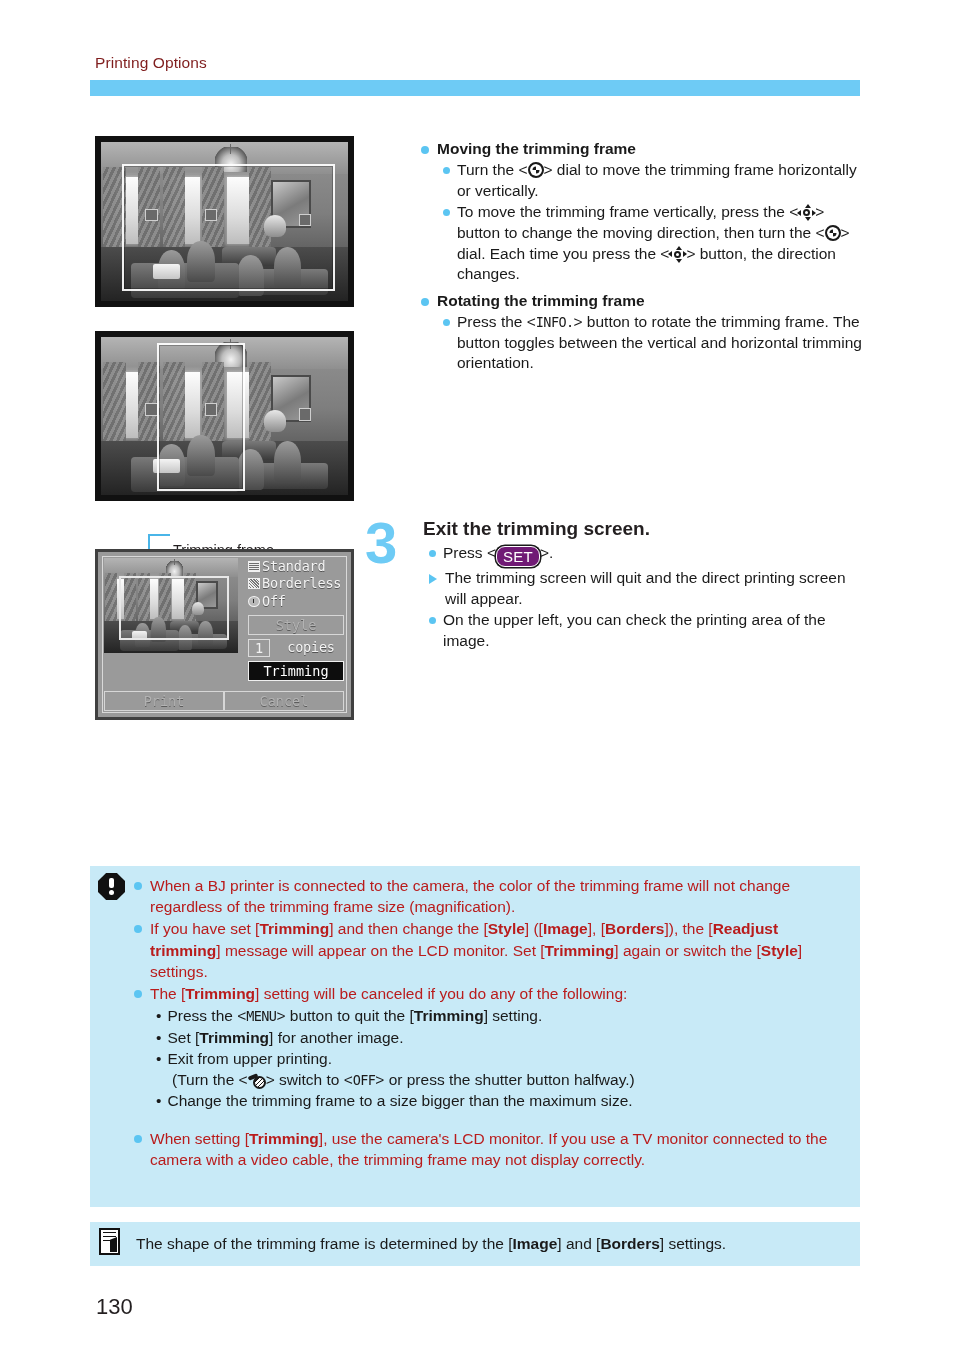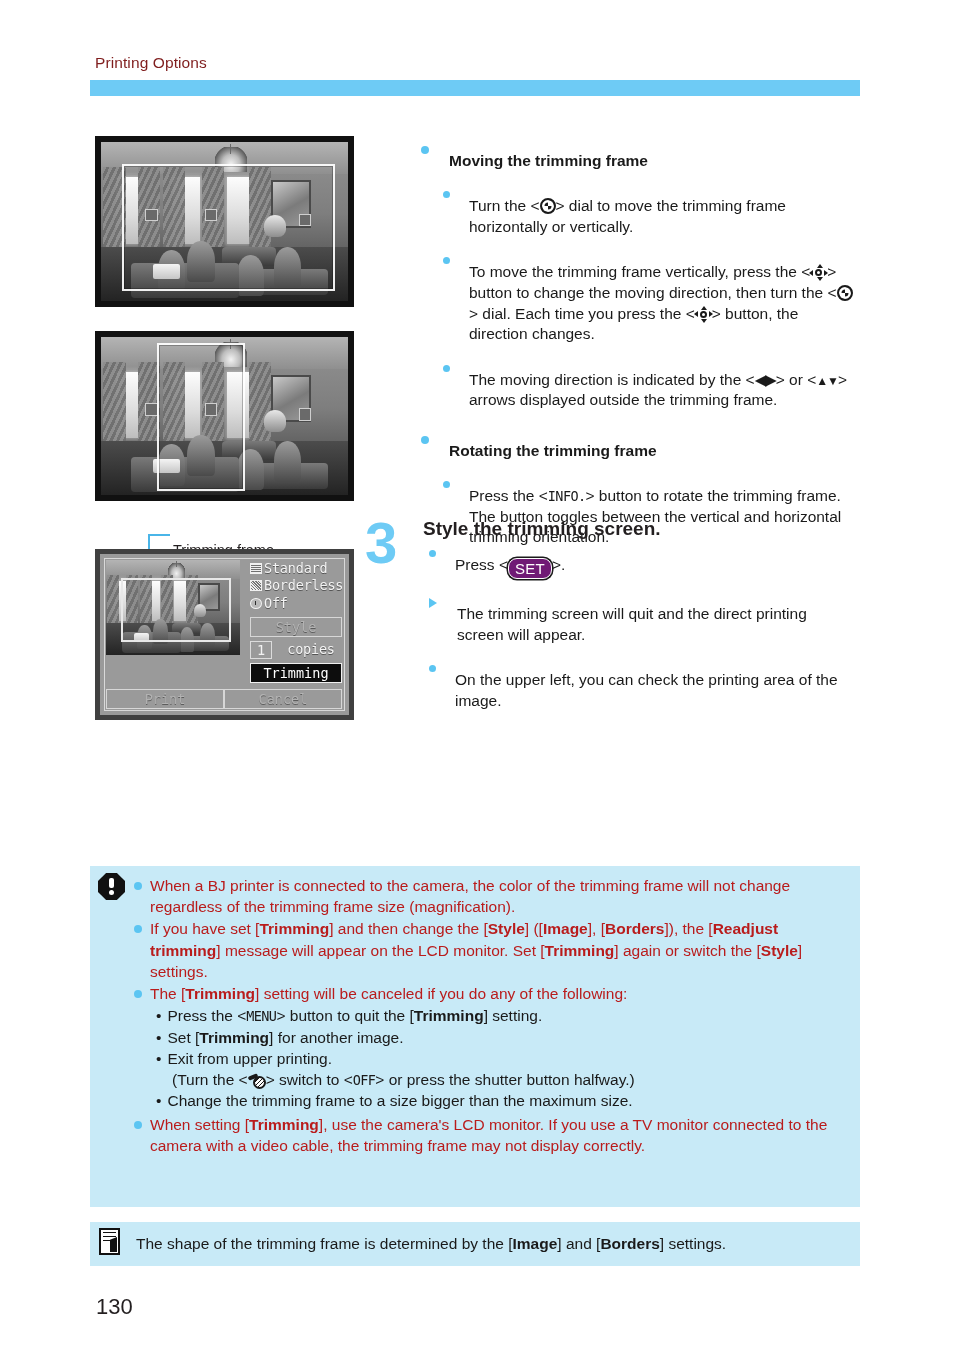"Moving the trimming frame" .lvl2 p, .lvl1 p { margin: 12px -> 0 }
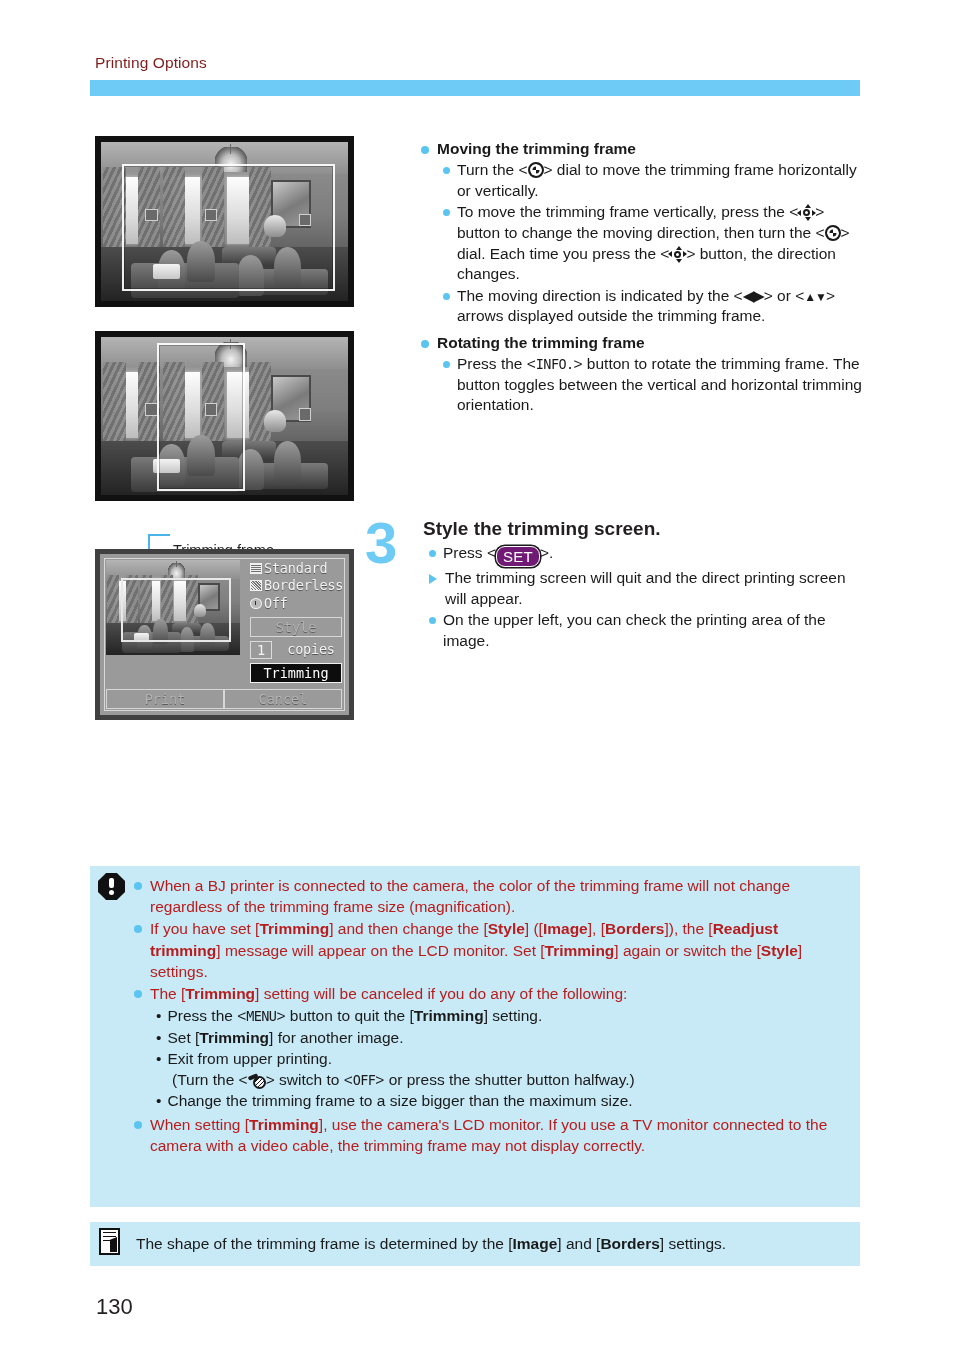"The moving direction is indicated" div.lvl2 { html: <div> <span></span> <p><span>The moving direction is indicated by the &lt;</span><span>◀▶</span><span>&gt; or &lt;</span><span>▲▼</span><span>&gt; arrows displayed outside the trimming frame.</span></p> </div> -> none }
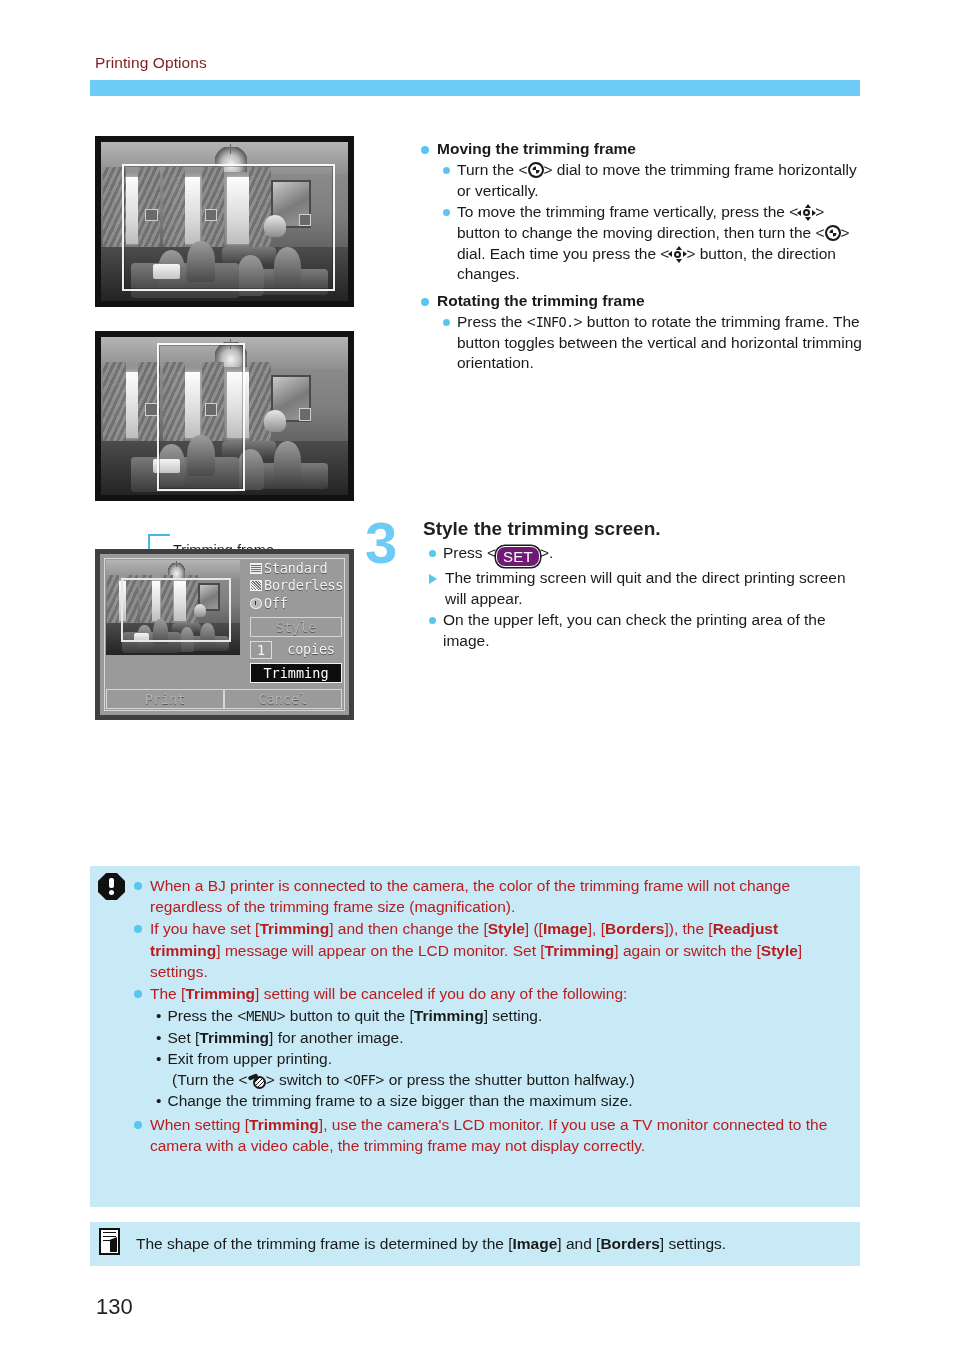"Style the trimming screen." h2 { text: Style -> Exit }
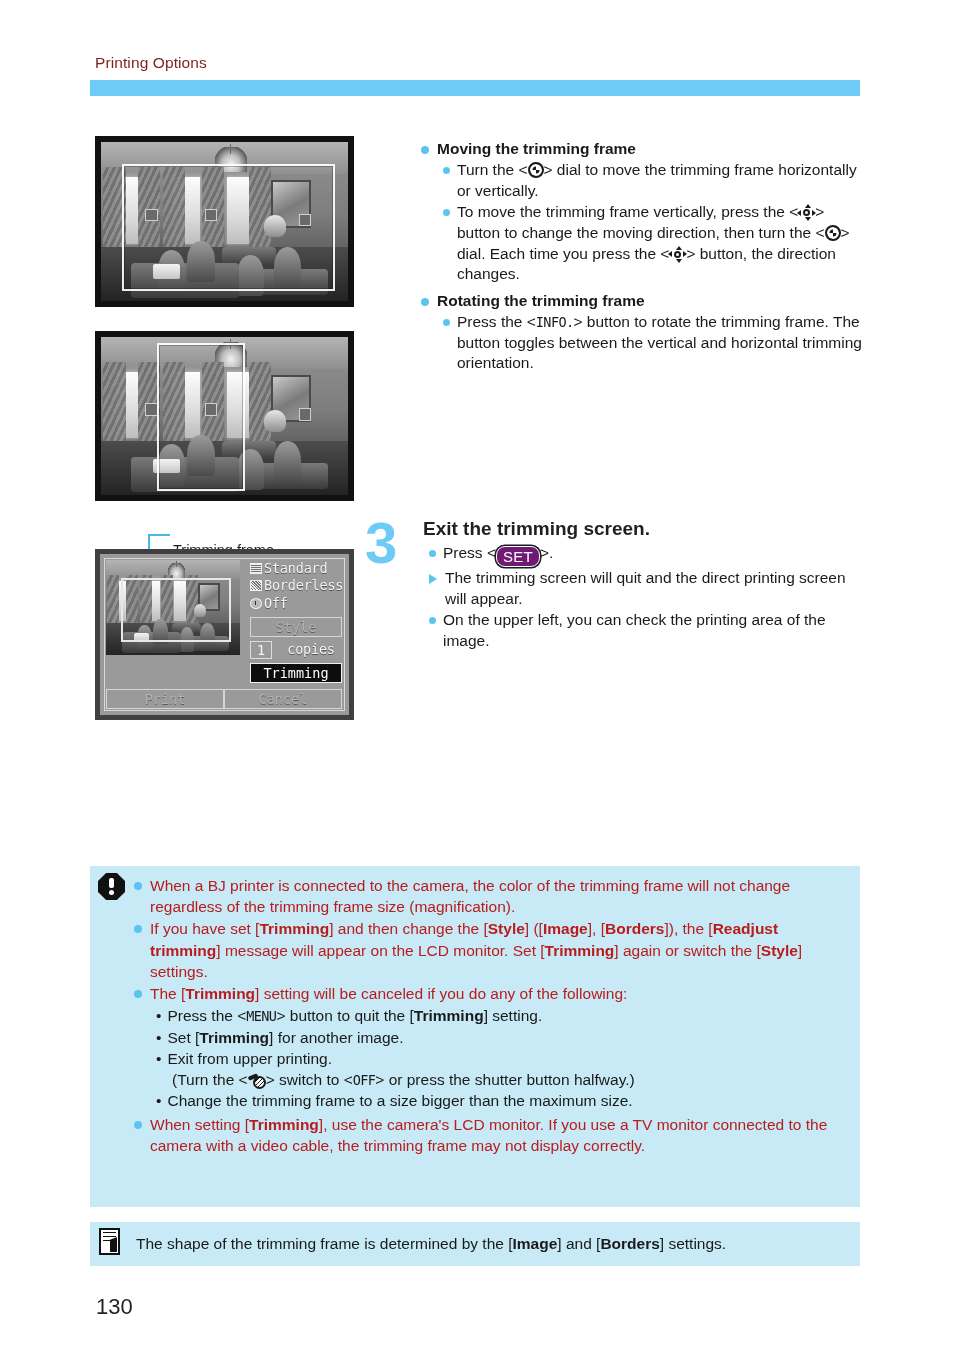"Standard" .lcd { border: 5px solid #404040 -> 3px solid #404040 }
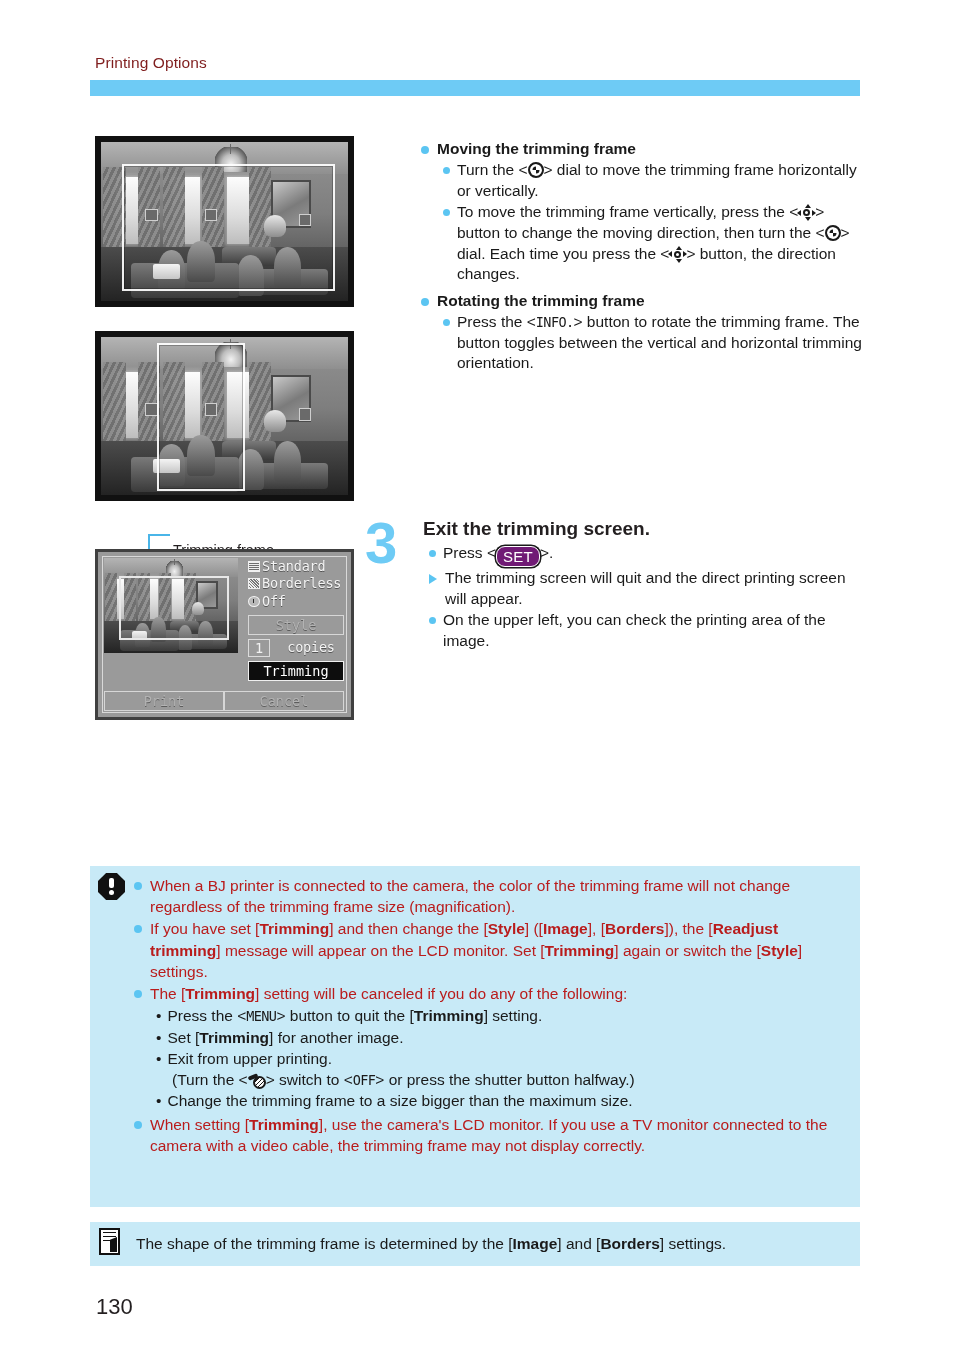"When setting [Trimming], use the" div.c-item { margin-top: 2px -> 16px }
